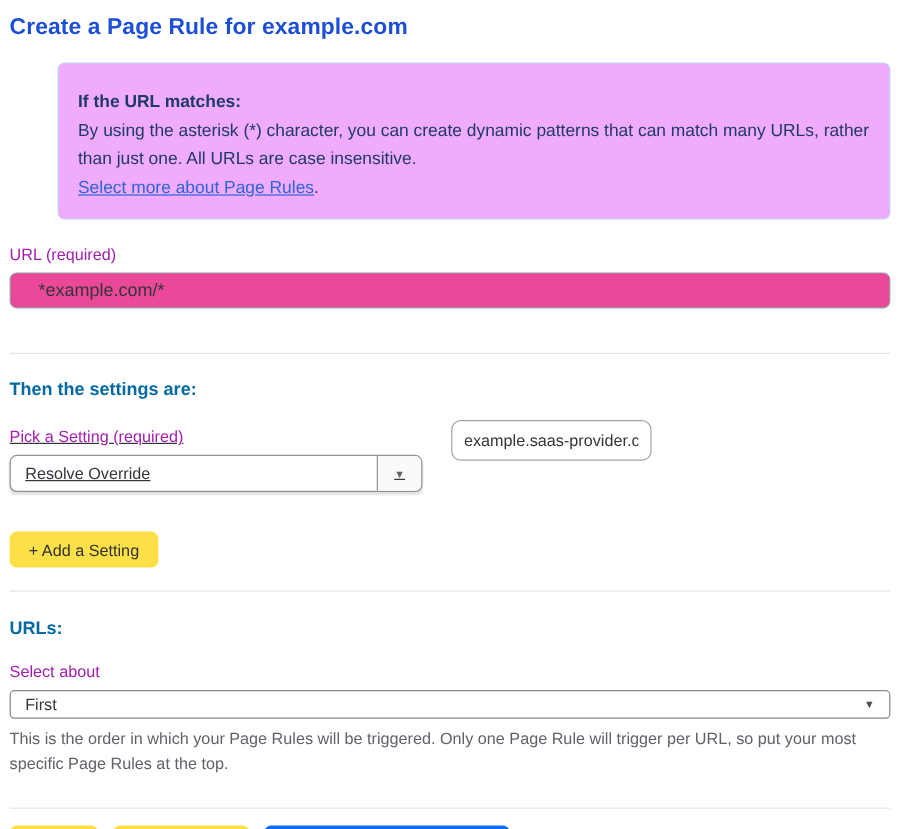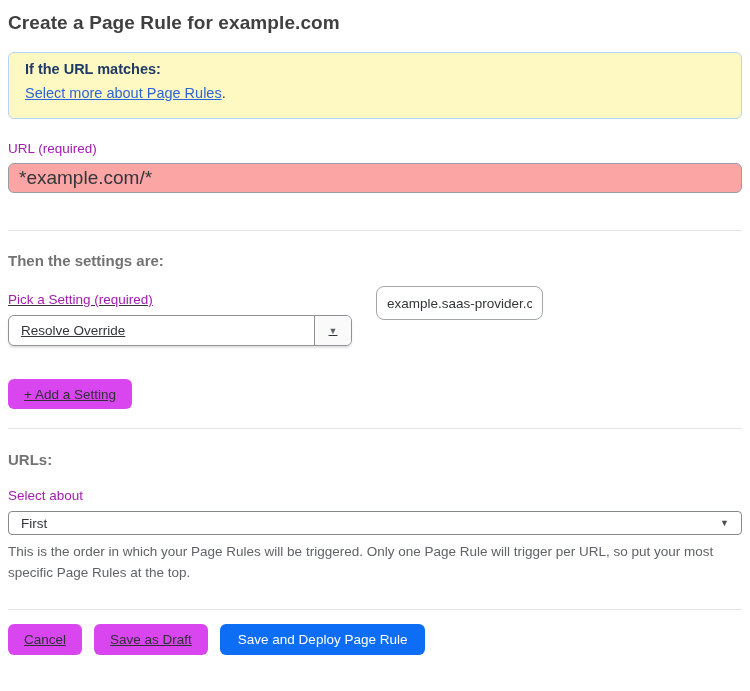"Create a Page Rule for" .page-title { color: #404040 -> #1d4ed8 }
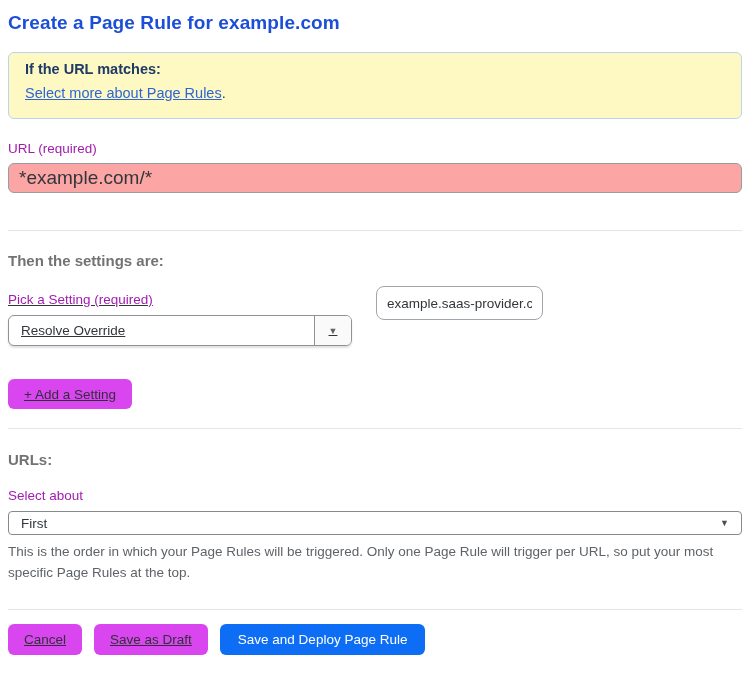"If the URL matches:" .info-box { background: #fef9c3 -> #f0abfc; margin-left: none -> 40px; padding: 4px 16px 13px 16px -> 20px 16px 13px 16px }
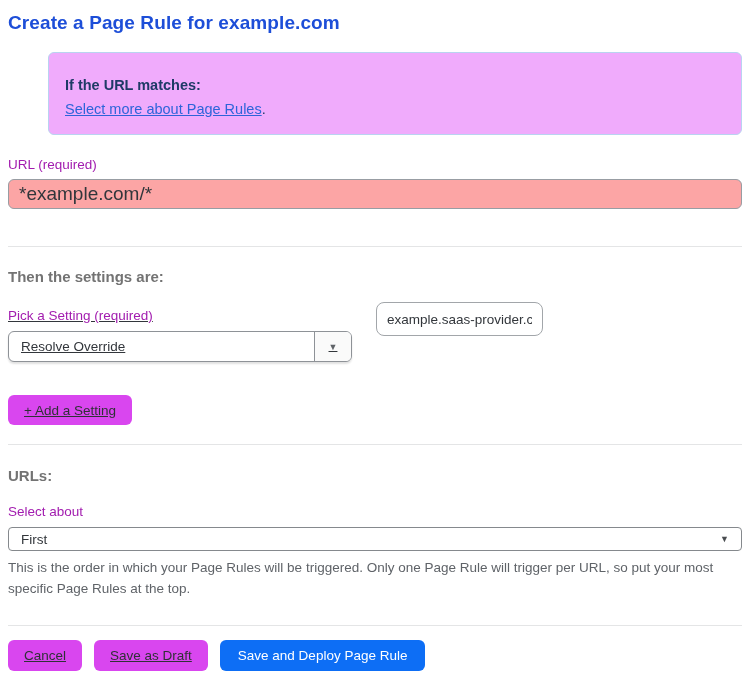"By using the asterisk (*)" p.info-body { html: none -> <p>By using the asterisk (*) character, you can create dynamic patterns that can match many URLs, rather than just one. All URLs are case insensitive.</p> }
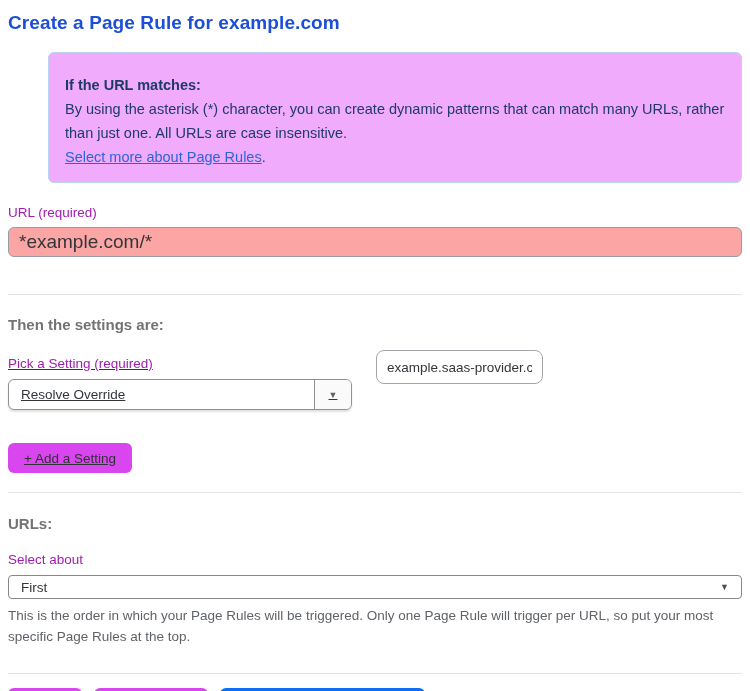"*example.com/*" .url-input { background: #fca5a5 -> #ec4899; font-size: 19px -> 15px; padding: 0 10px -> 0 23px }
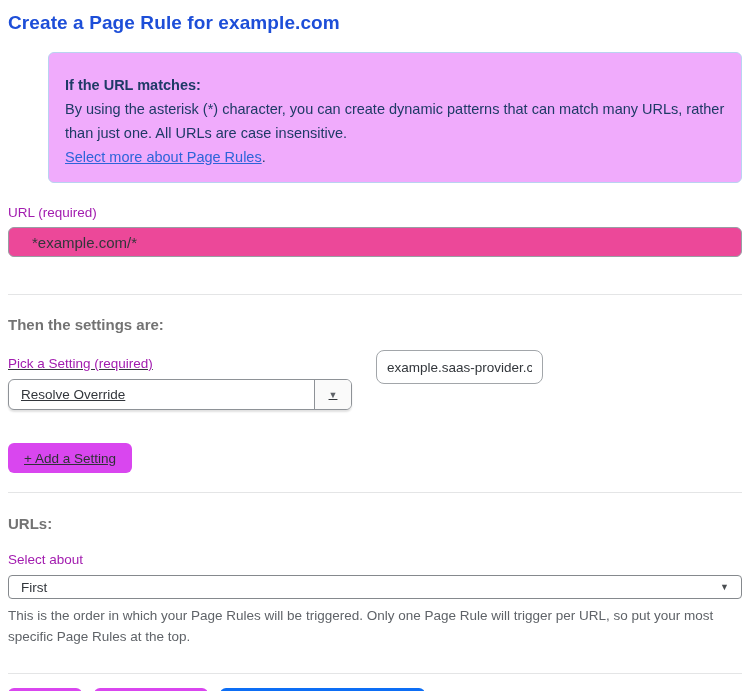"Then the settings are:" .section-heading { color: #737373 -> #0369a1 }
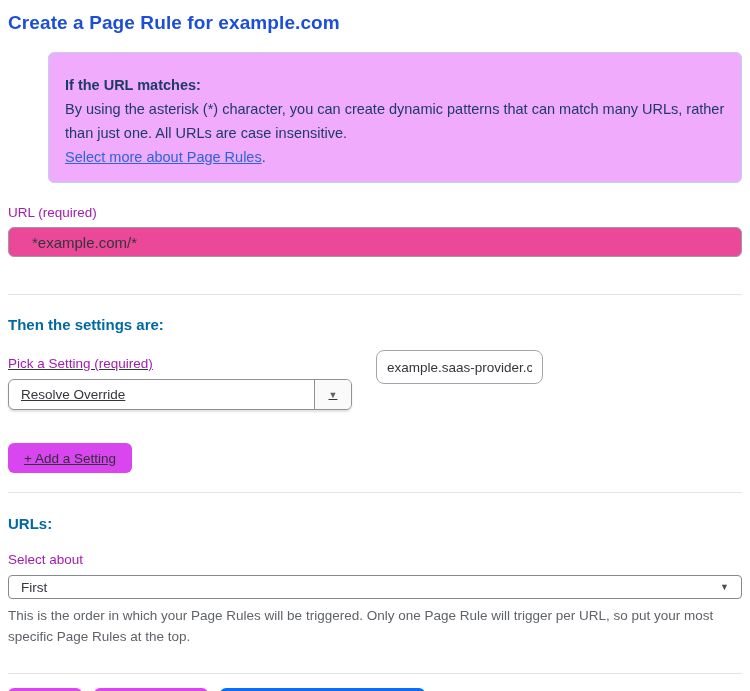"+ Add a Setting" .gray-btn { background: #d946ef -> #fde047; text-decoration: underline -> none }
